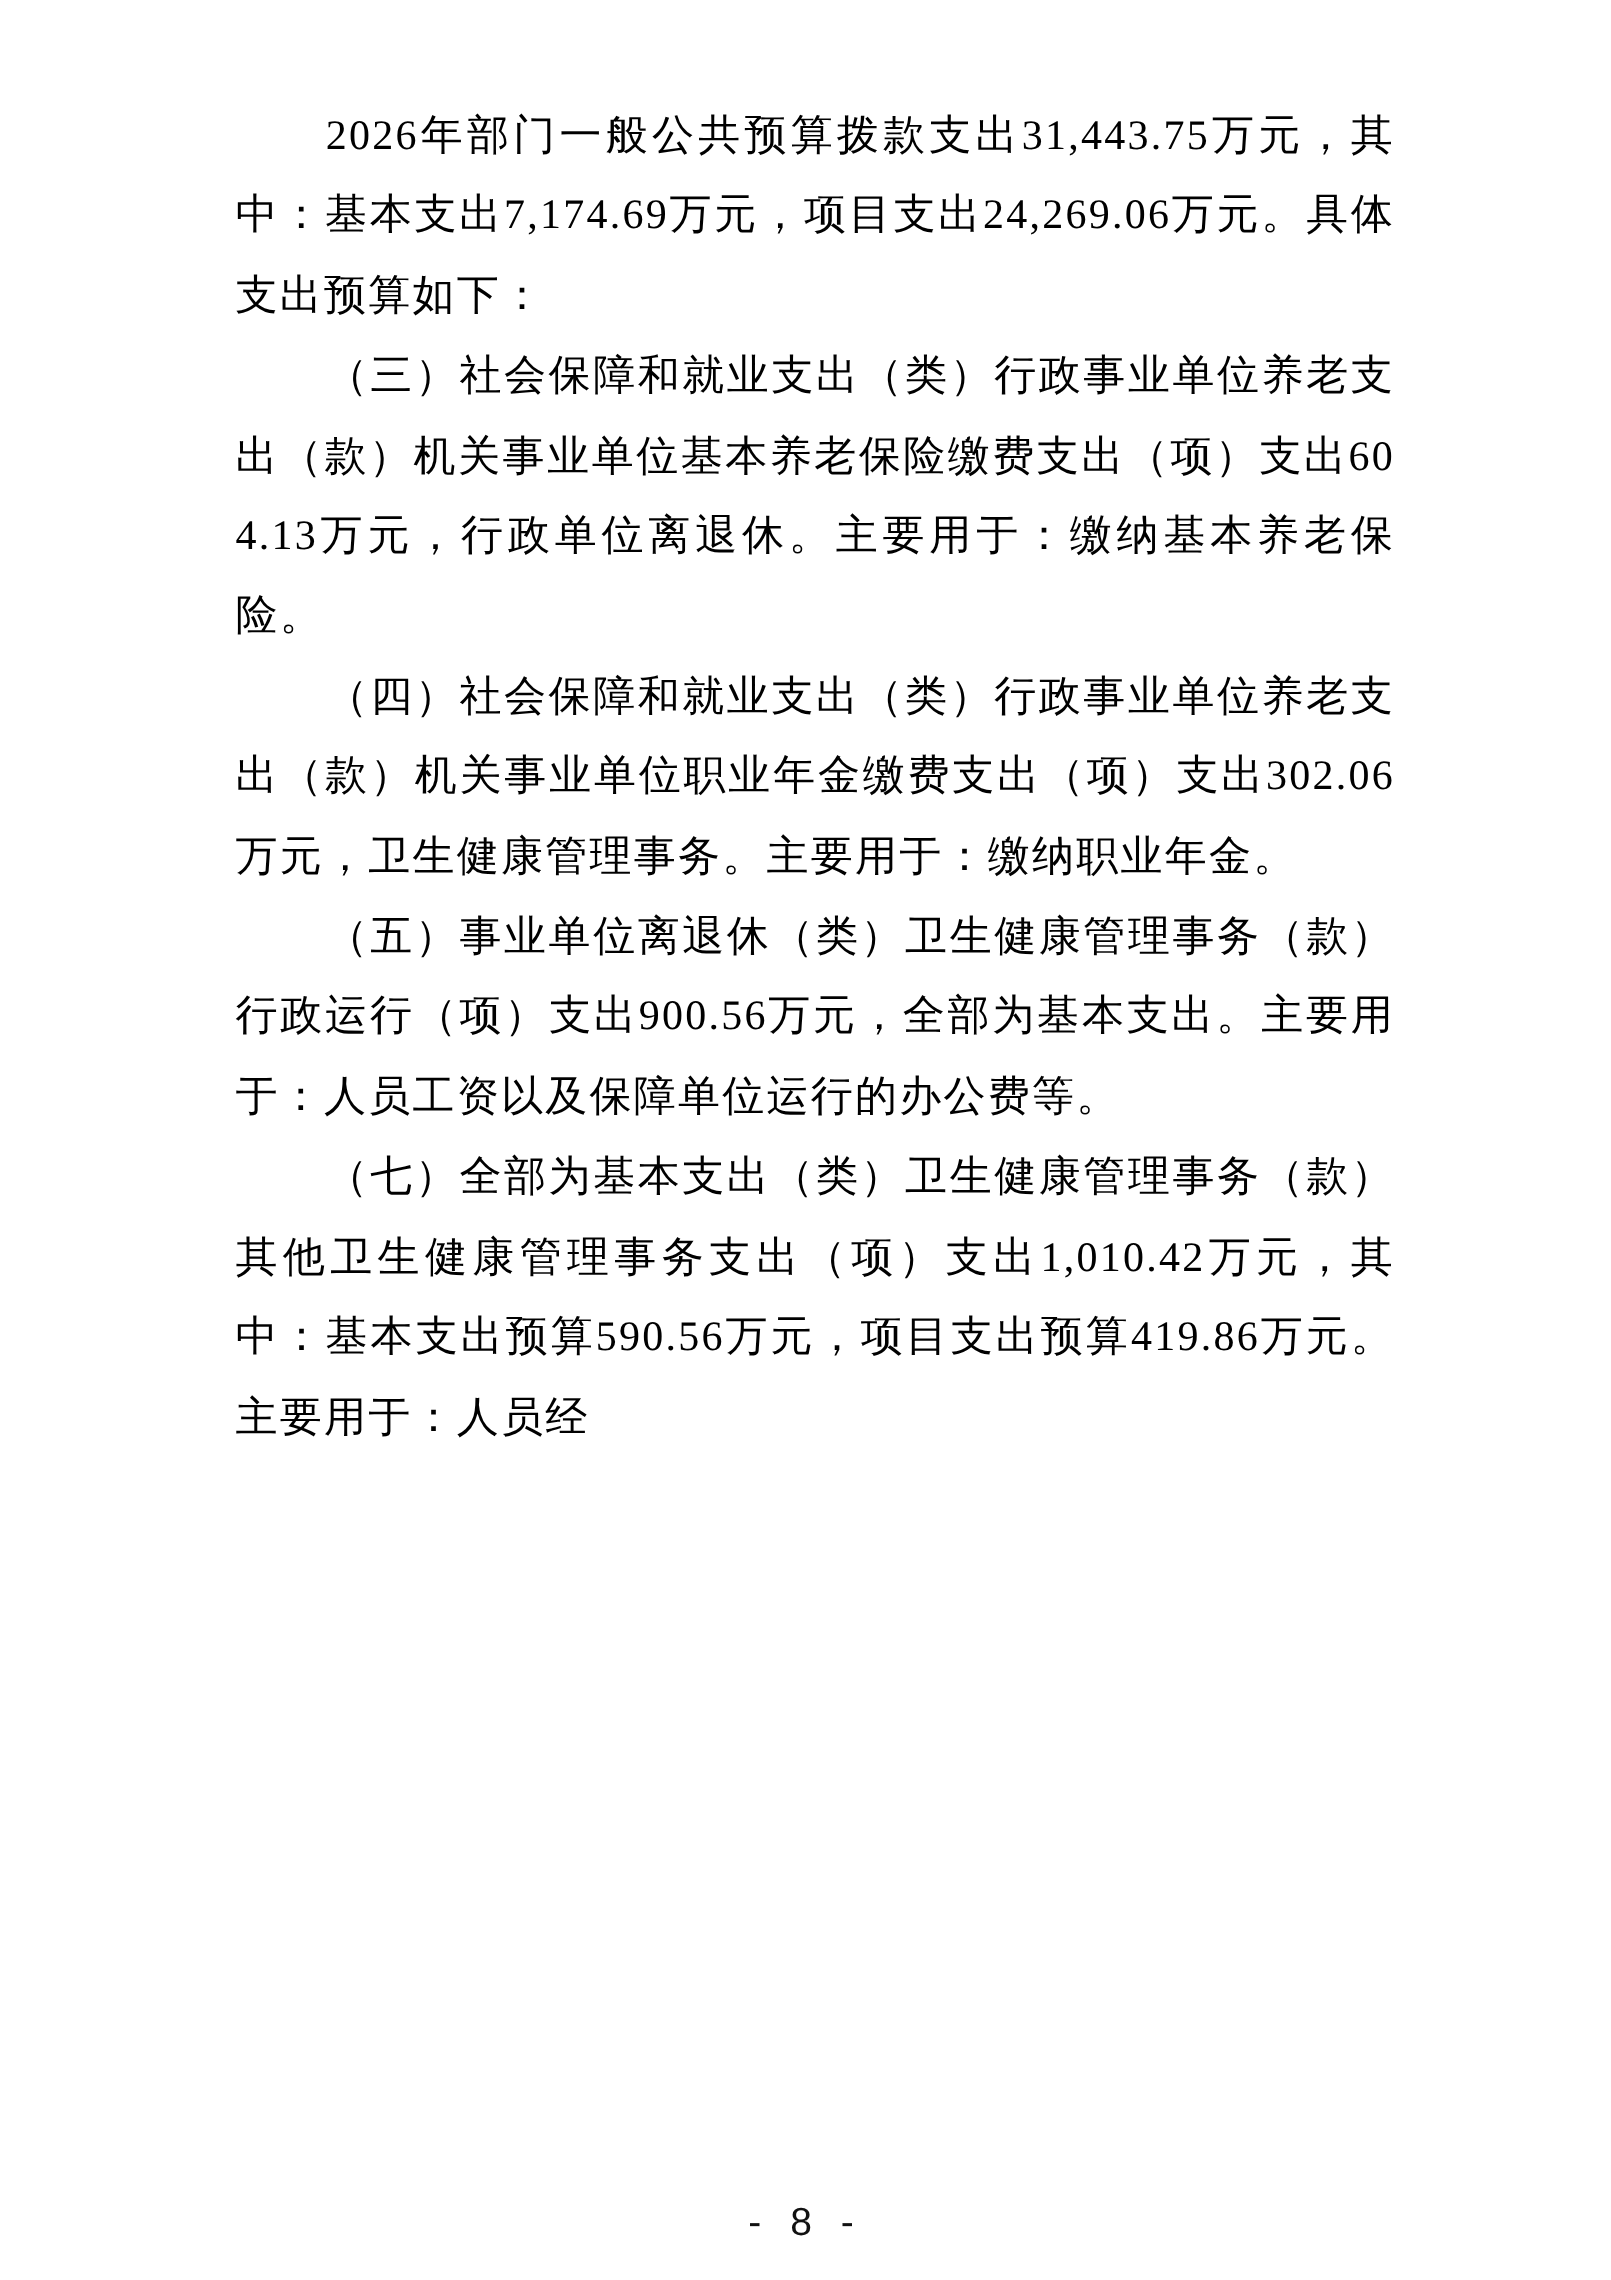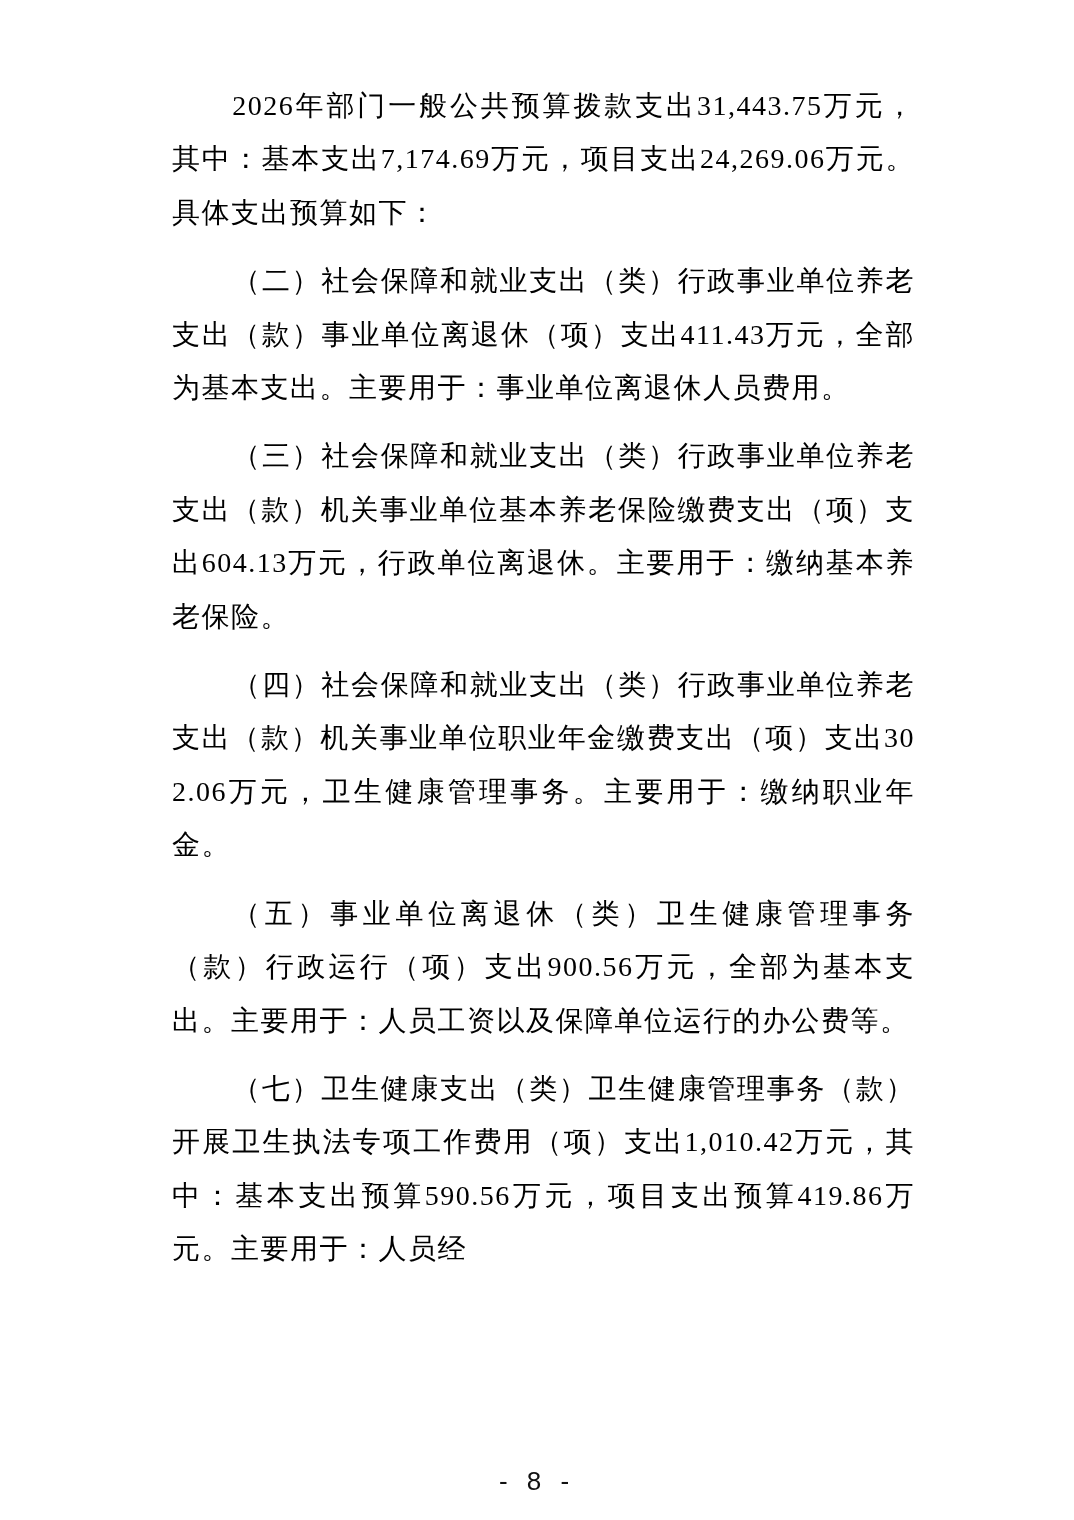"2026年部门一般公共预算拨款支出31,443.75万元，其中：基本支出7,17" .para { margin: 15px -> 0 }
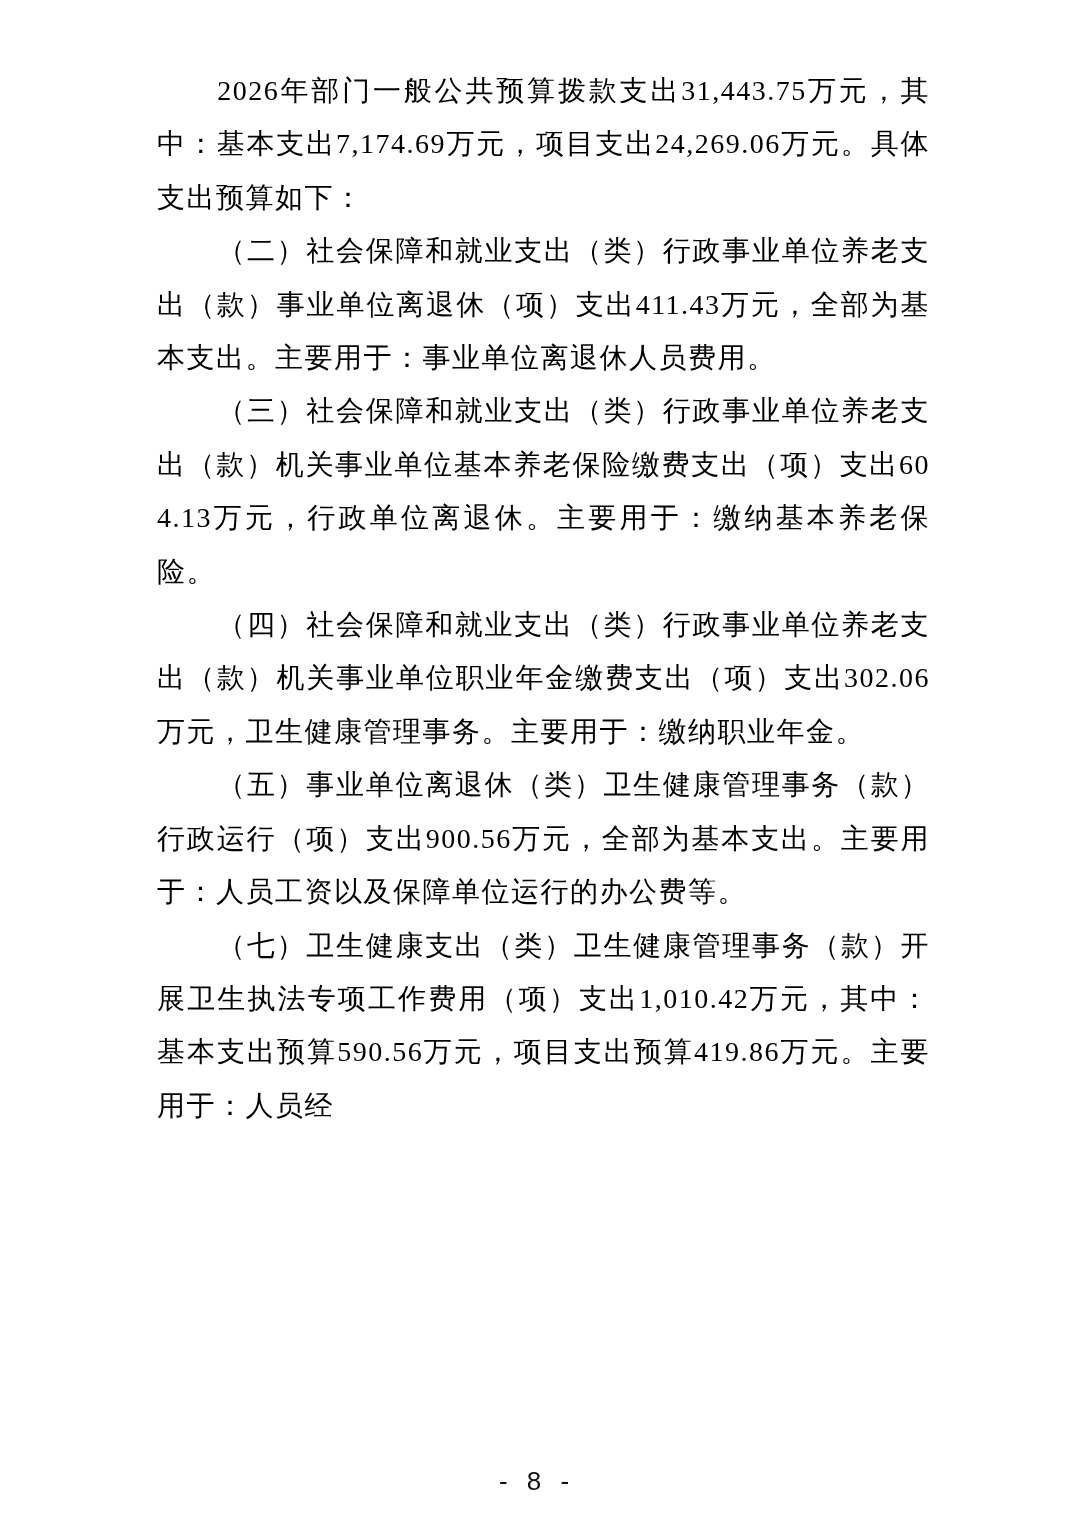"（二）社会保障和就业支出（类）行政事业单位养老支出（款）事业单位离退休（项）支出" p.para { html: <p>（二）社会保障和就业支出（类）行政事业单位养老支出（款）事业单位离退休（项）支出411.43万元，全部为基本支出。主要用于：事业单位离退休人员费用。</p> -> none }
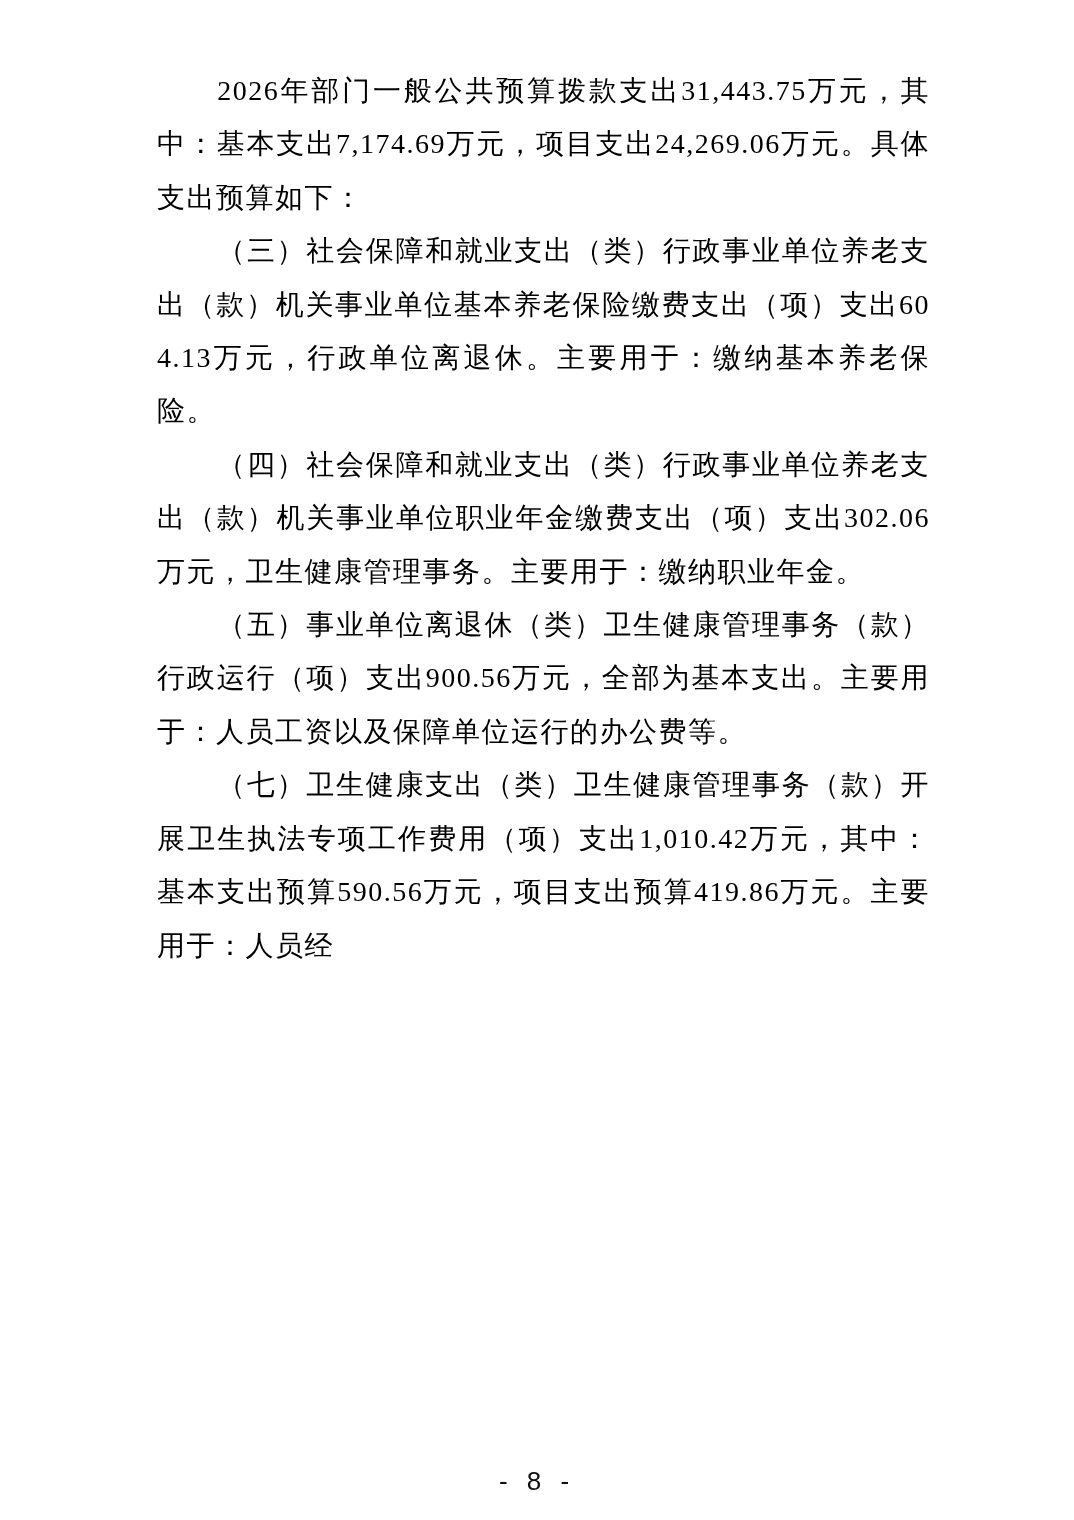"（七）卫生健康支出（类）卫生健康管理事务（款）开展卫生执法专项工作费用（项）支出" p.para { text: 卫生健康支出（类）卫生健康管理事务（款）开展卫生执法专项工作费用 -> 全部为基本支出（类）卫生健康管理事务（款）其他卫生健康管理事务支出 }
